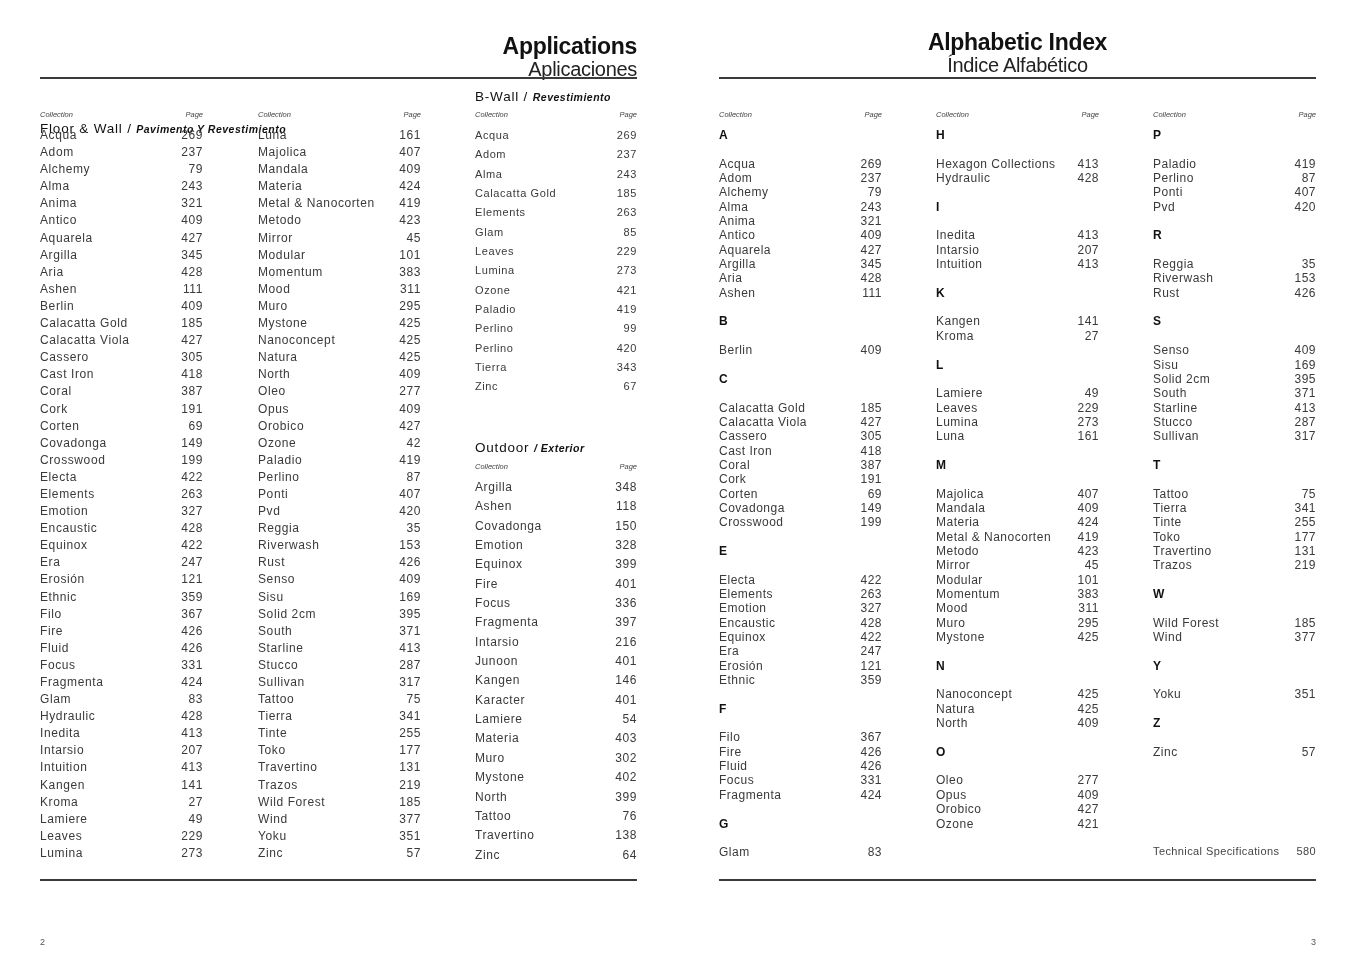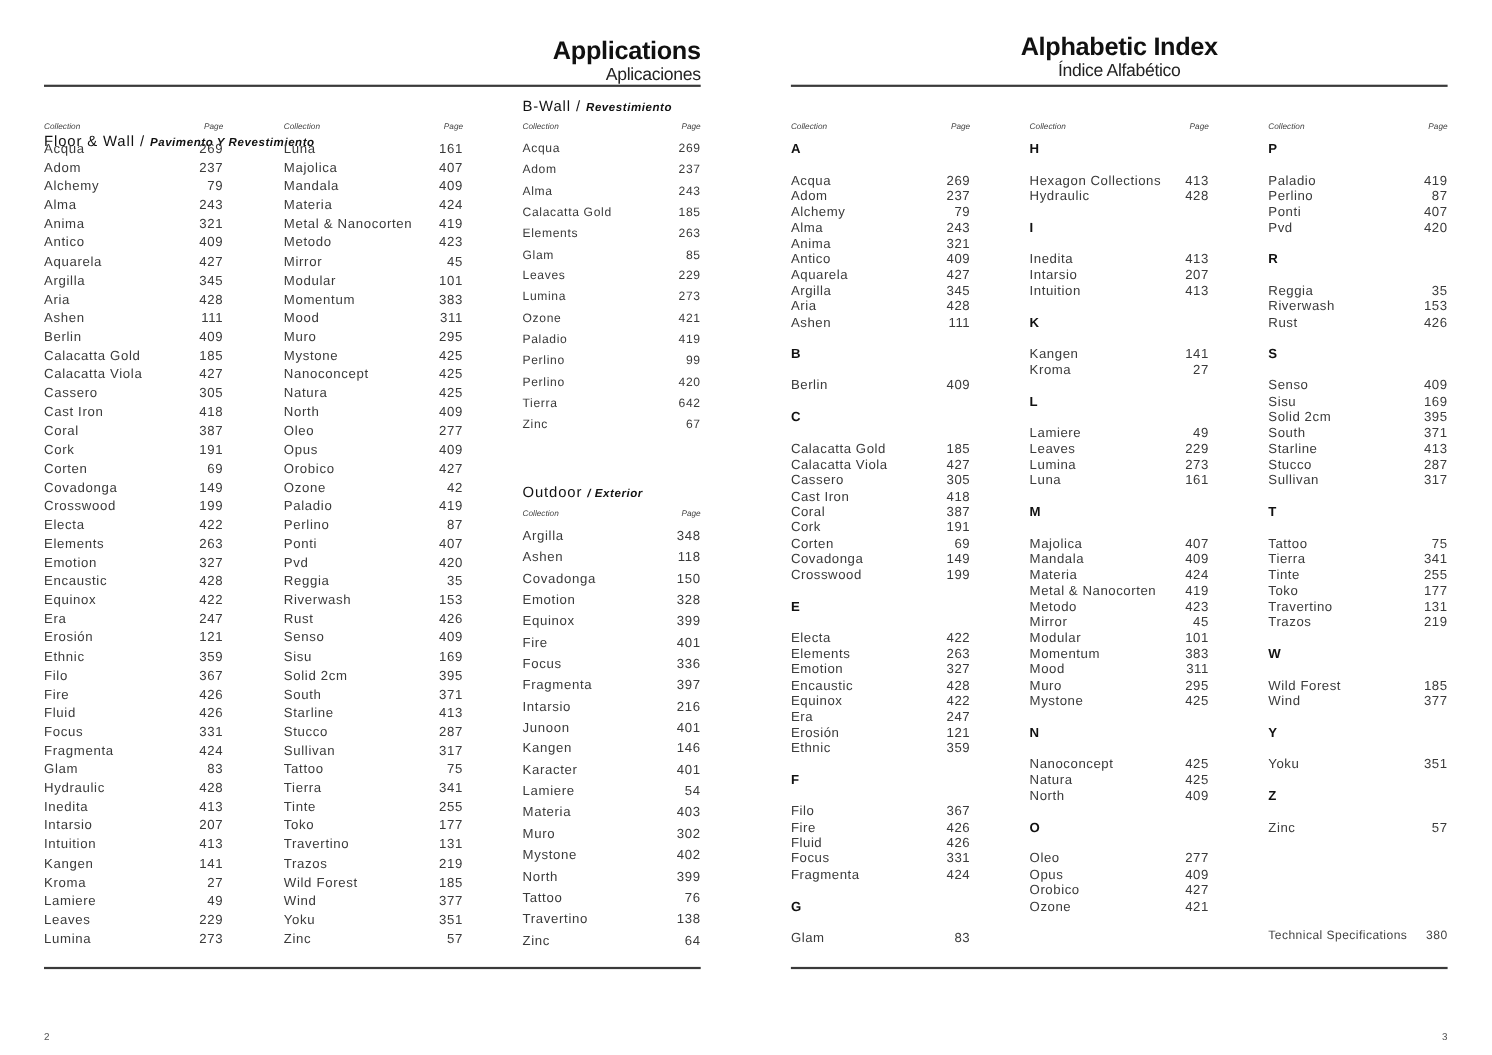"Aplicaciones" .title-sub { font-size: 16px -> 20px }
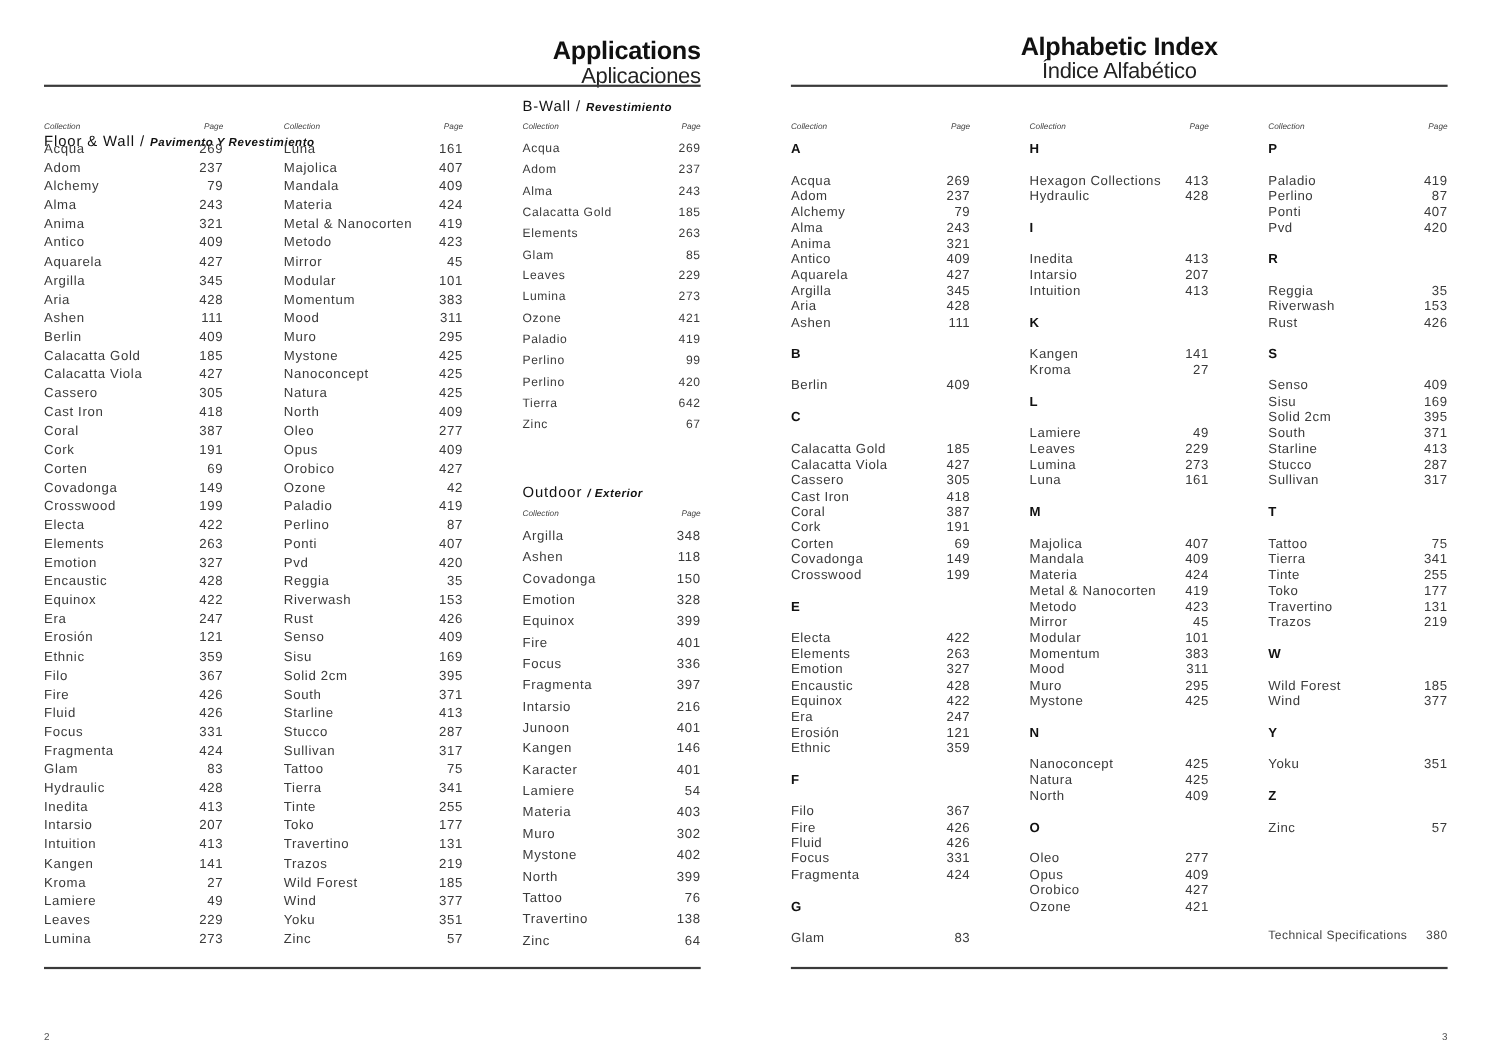"642" span.num { text: 642 -> 343 }
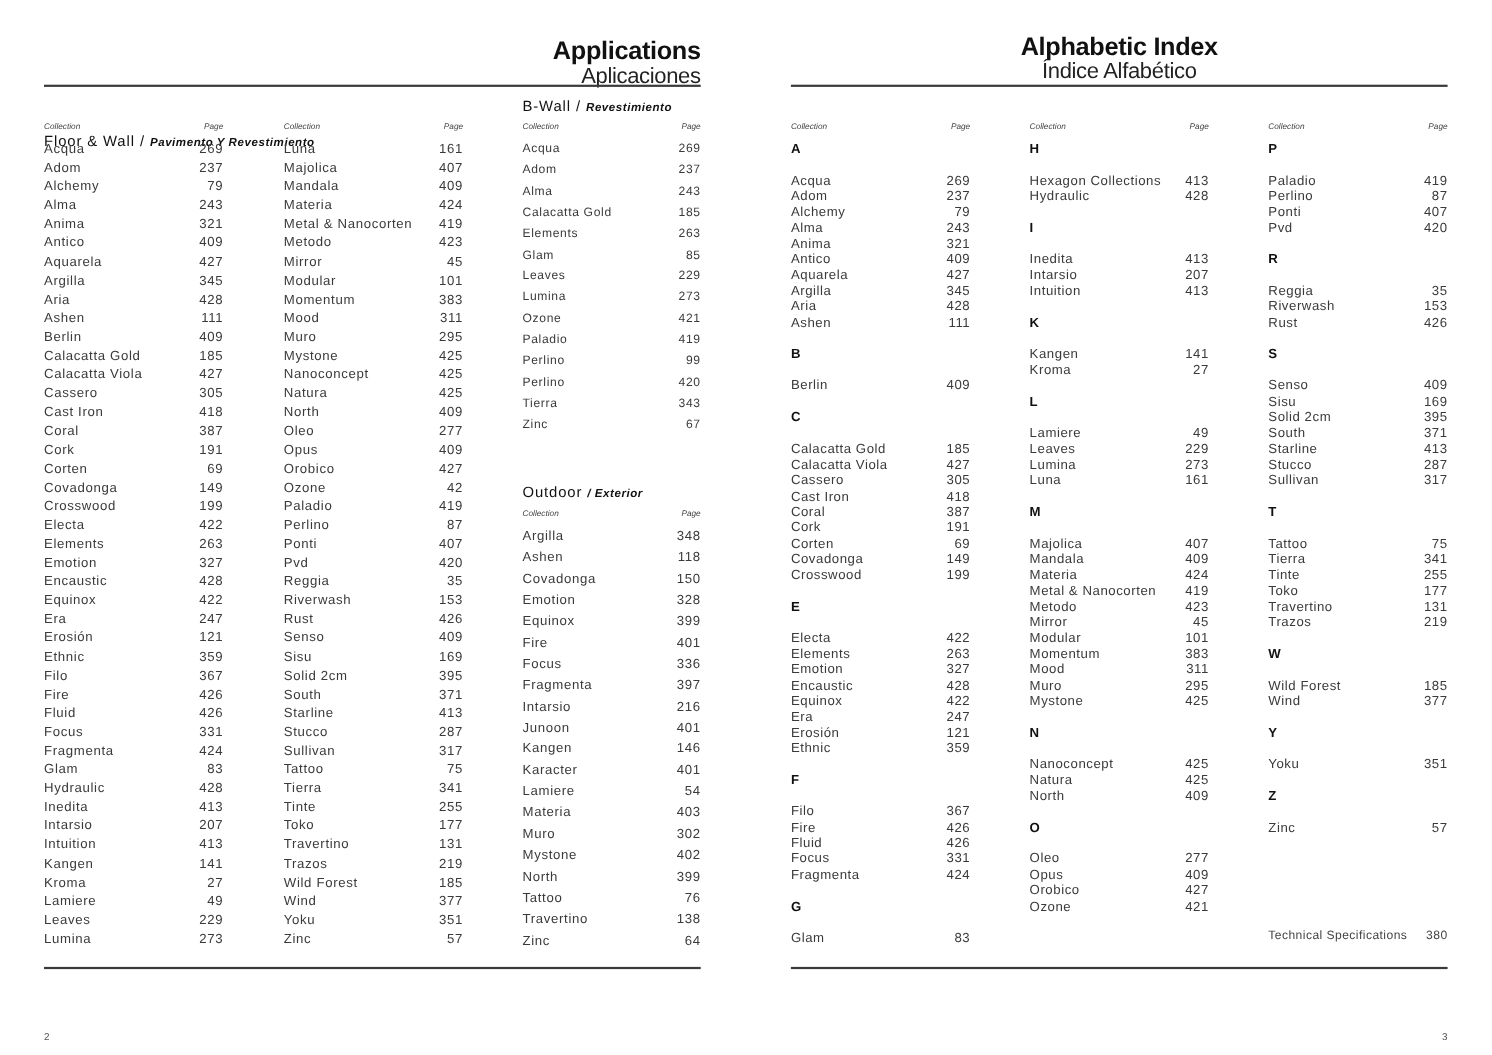"380" span.num { text: 380 -> 580 }
